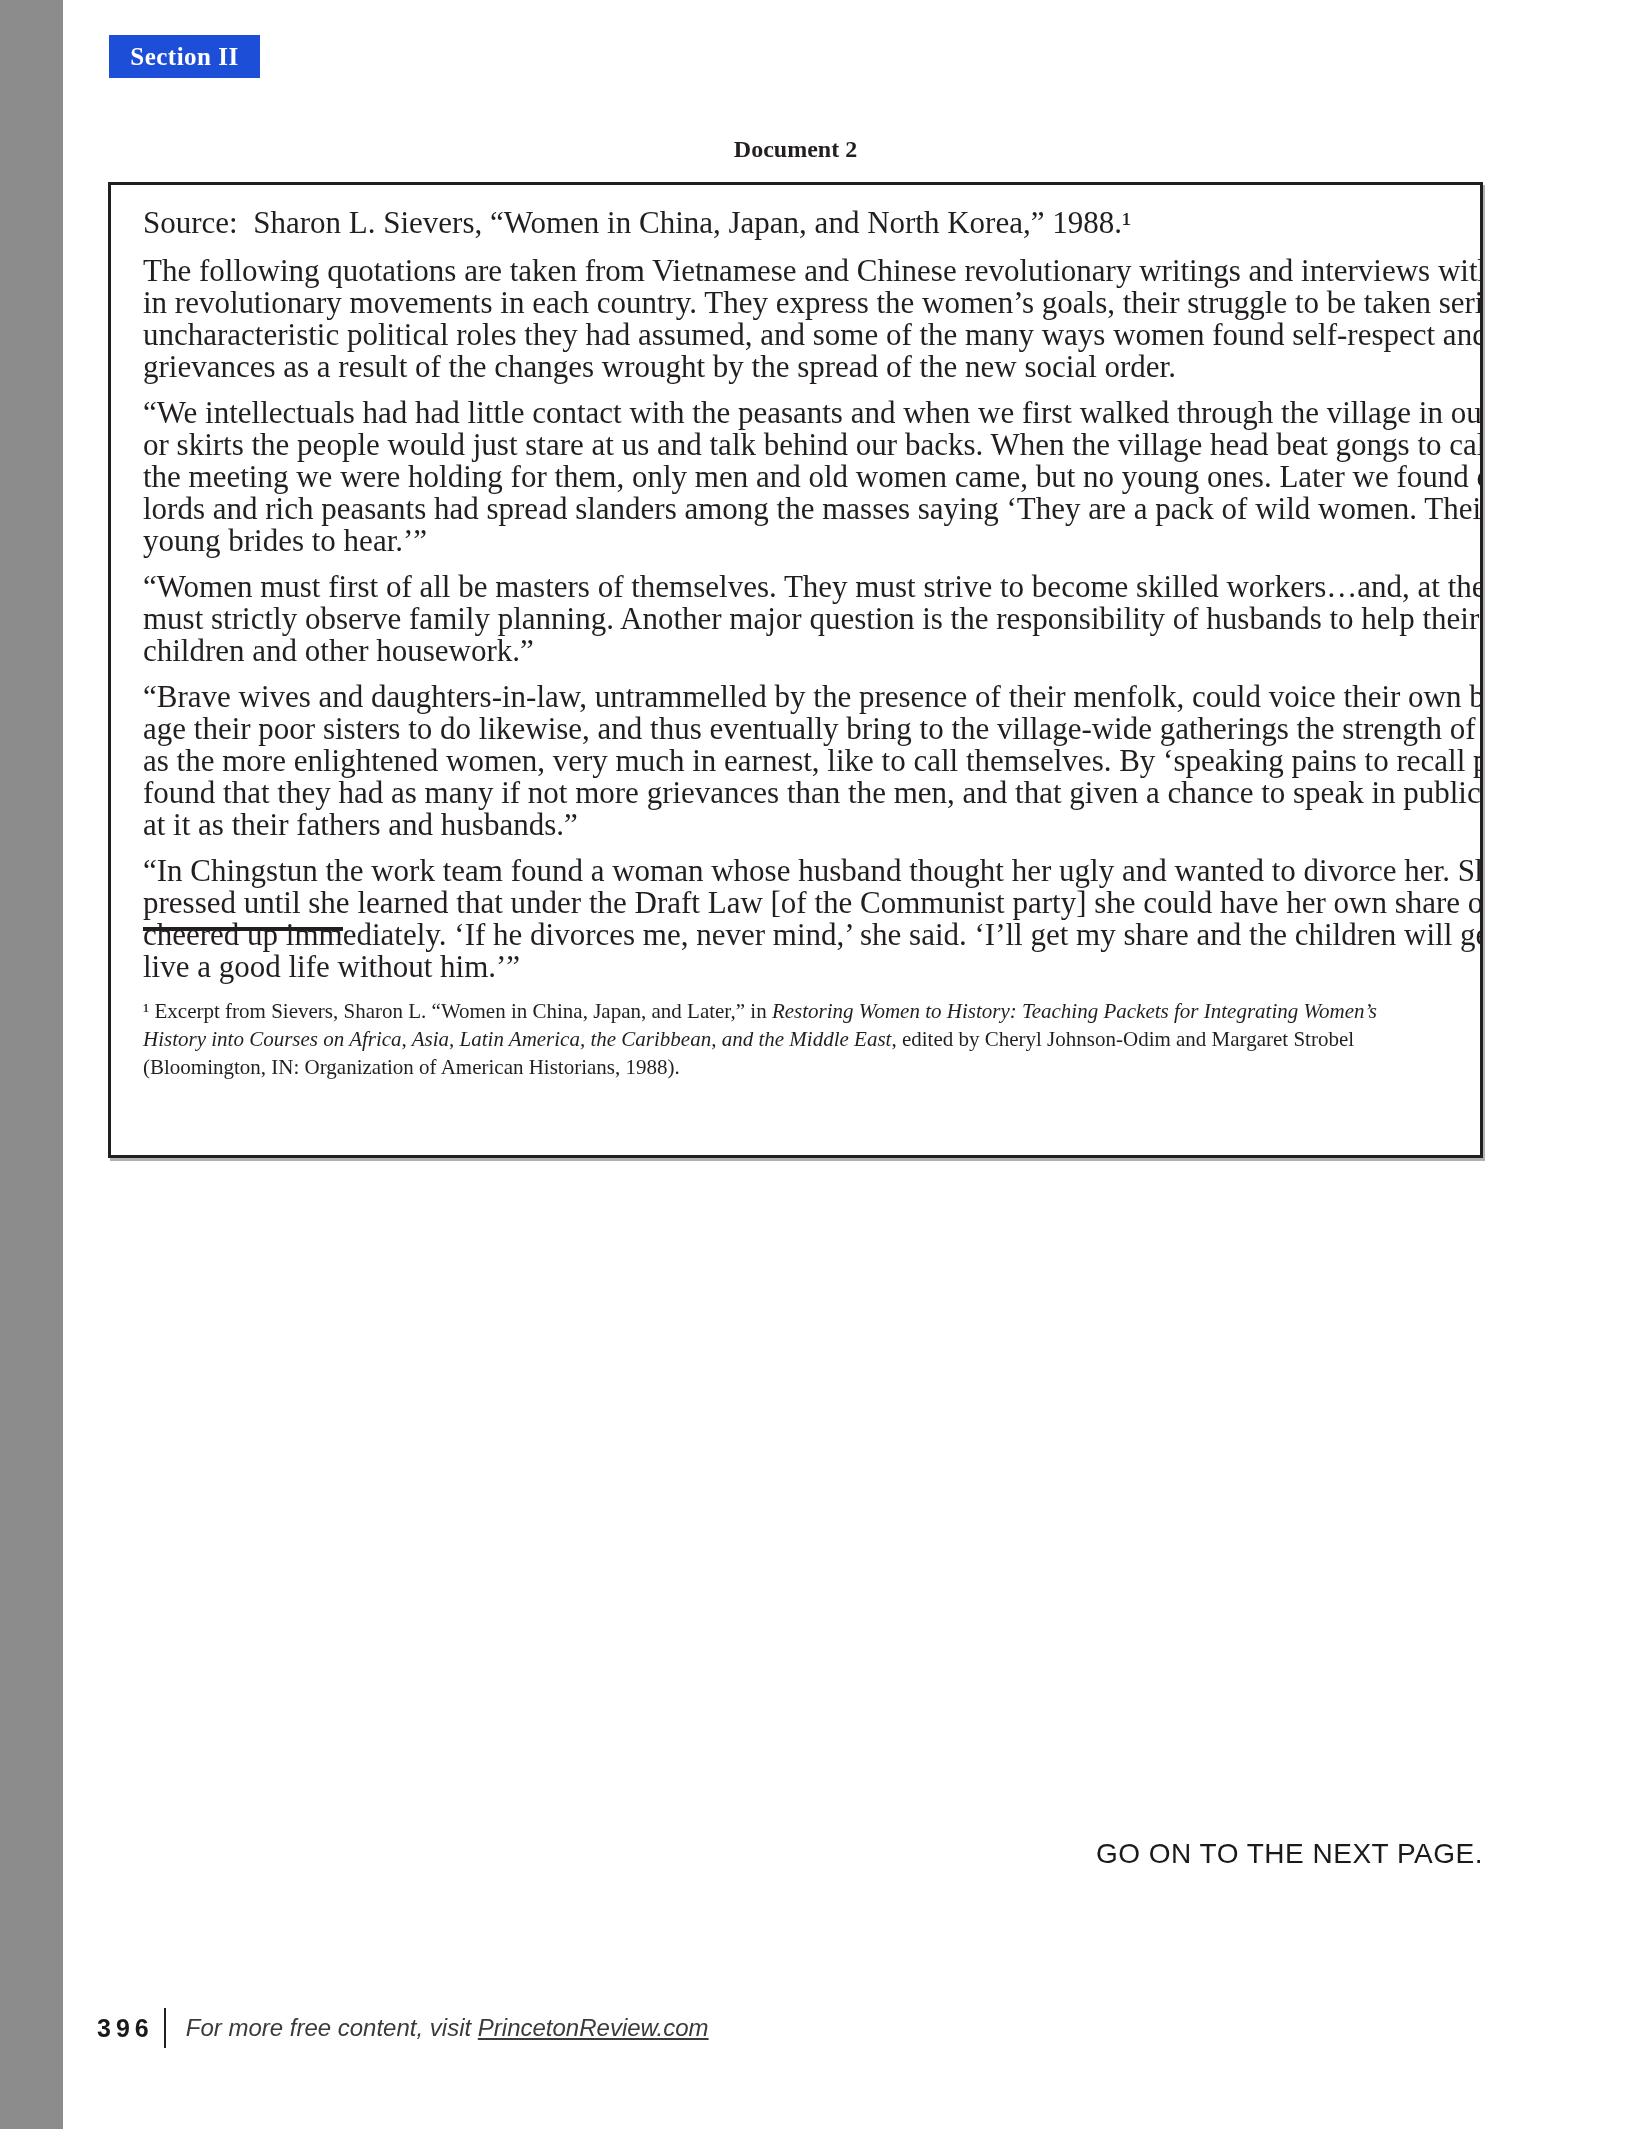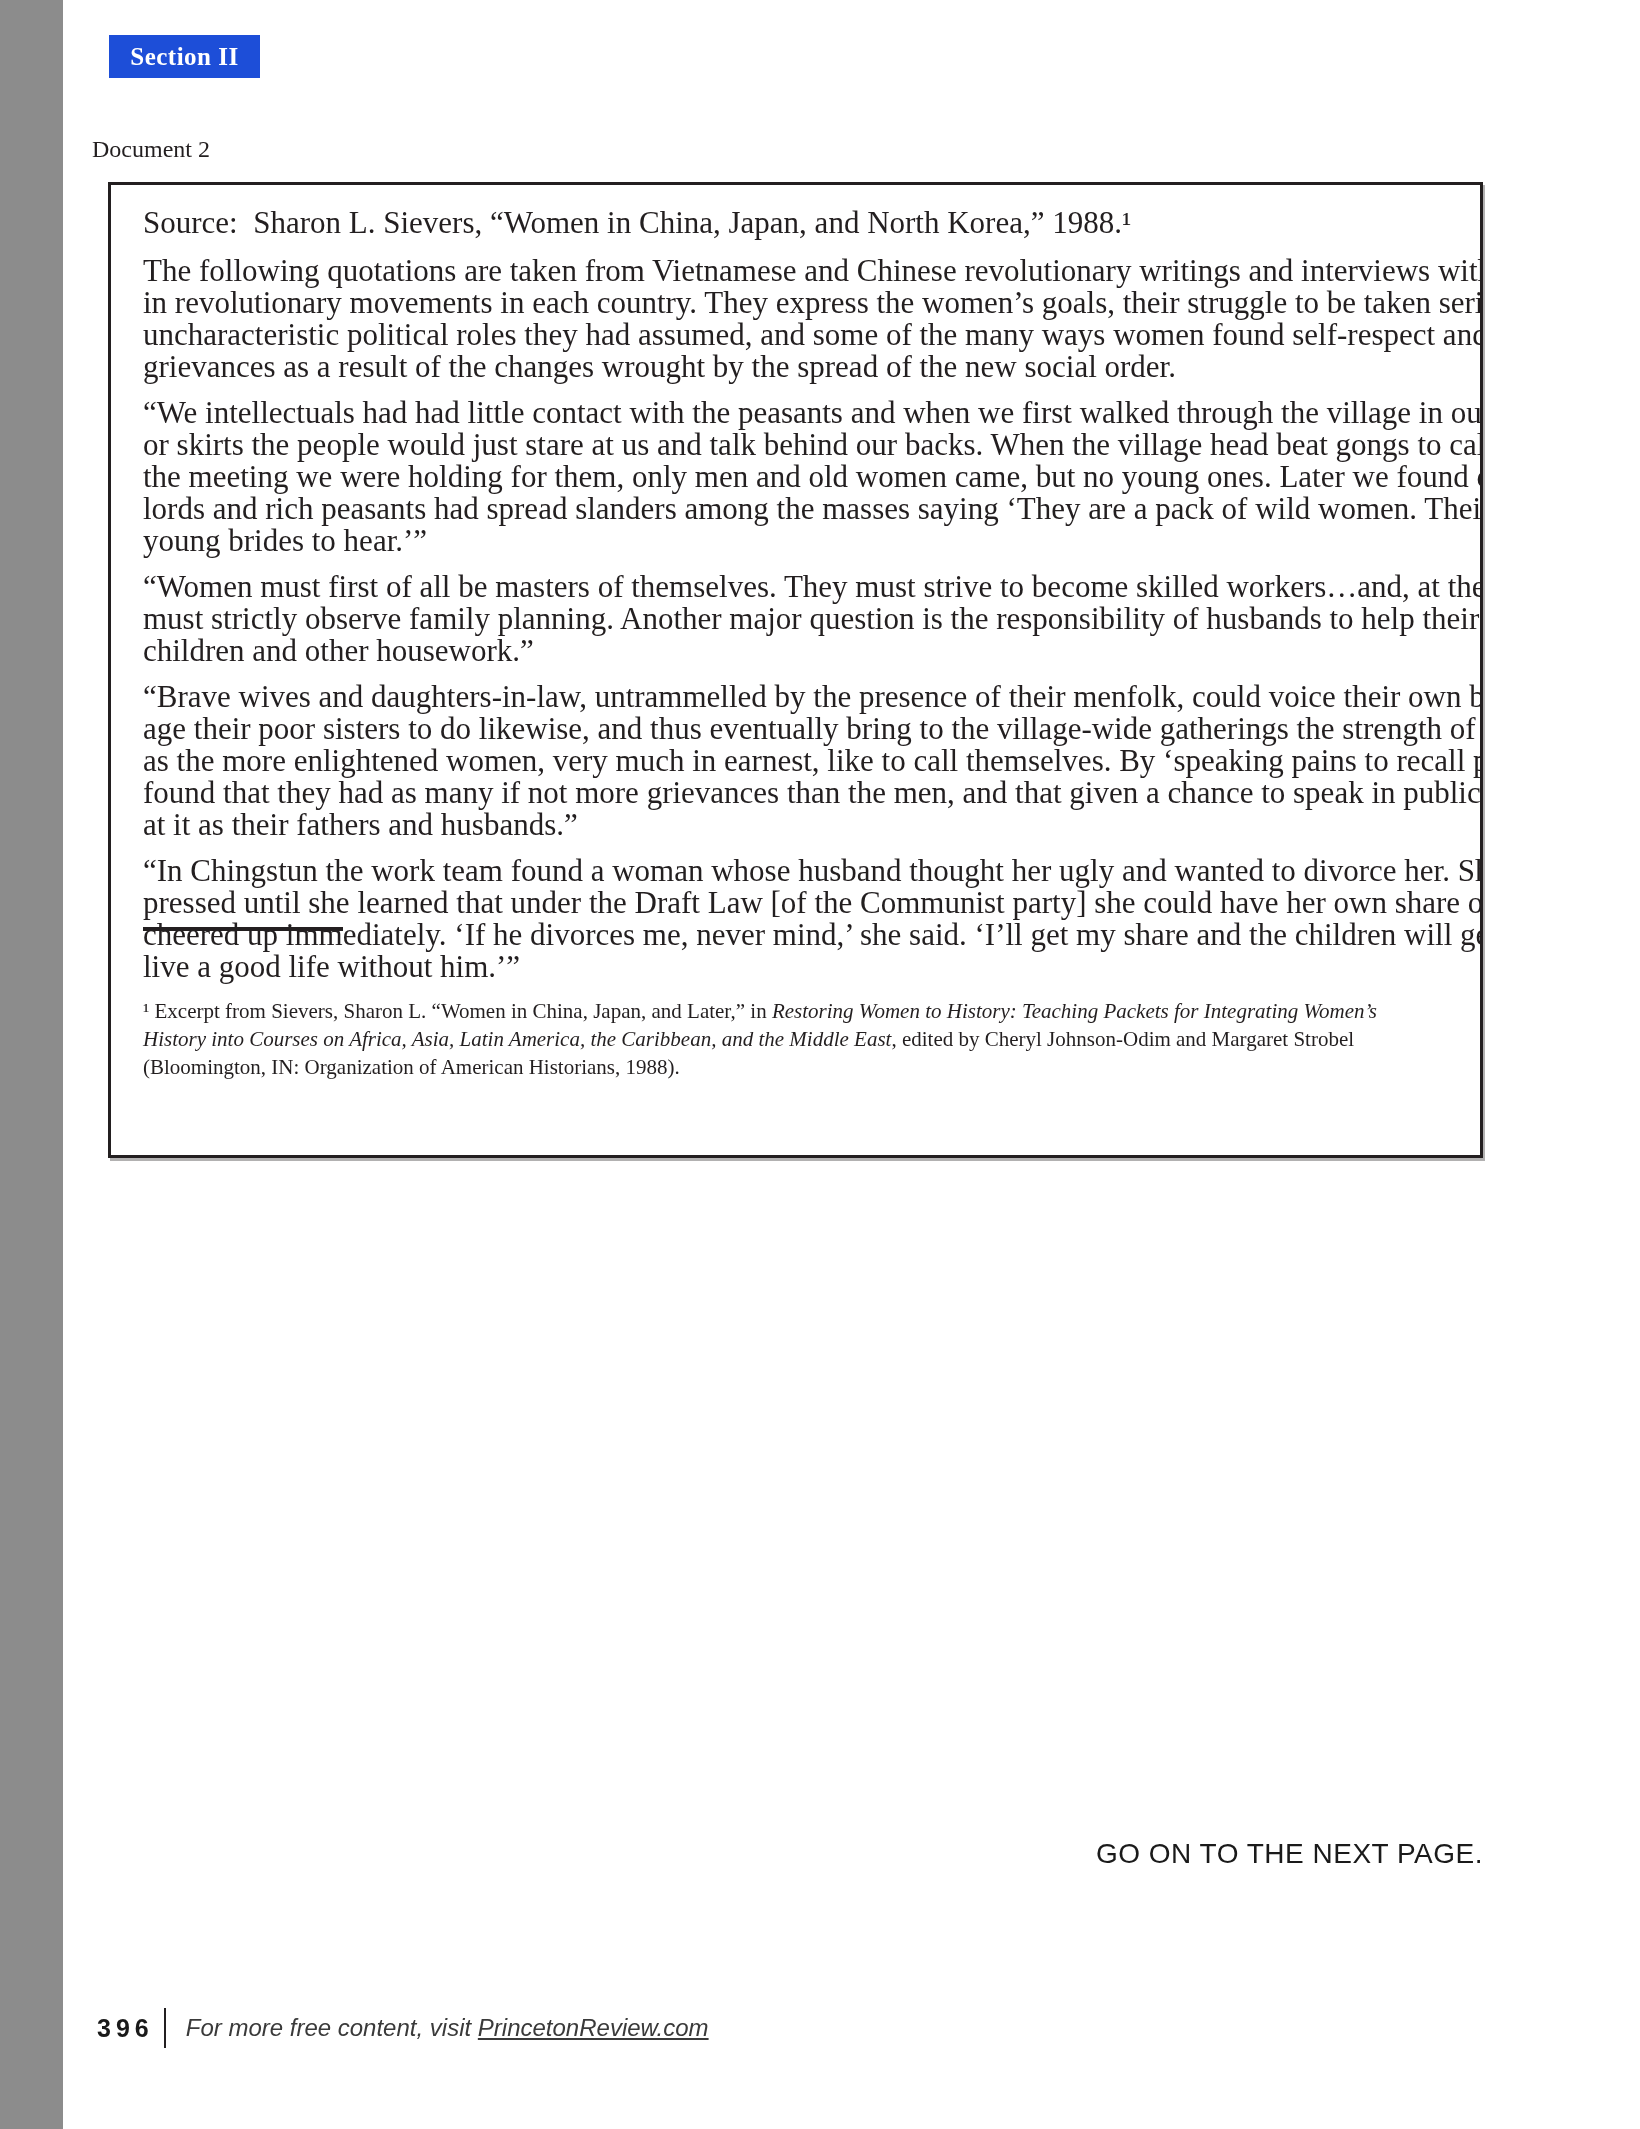"Document 2" .doc-heading { font-weight: normal -> bold; left: 92px -> 108px; text-align: none -> center }
